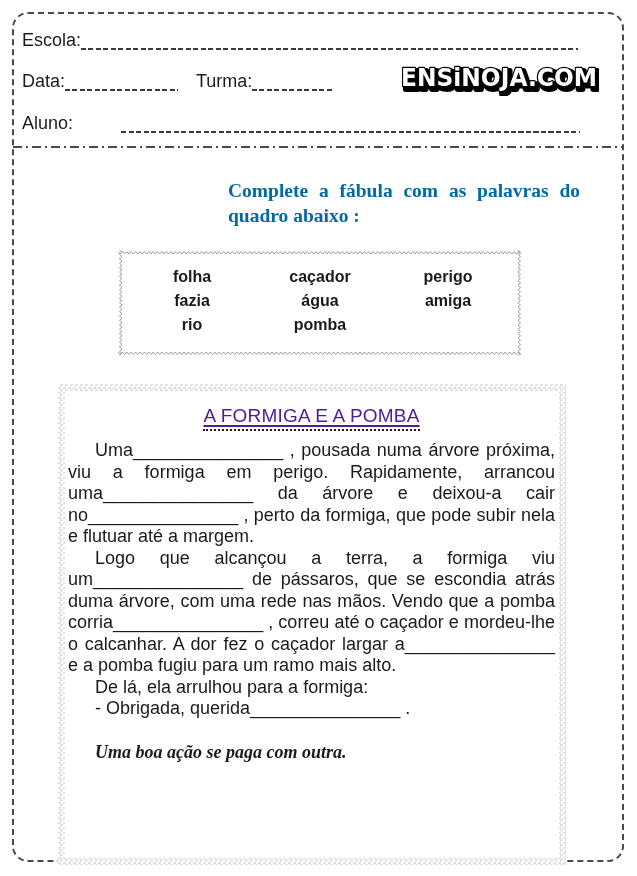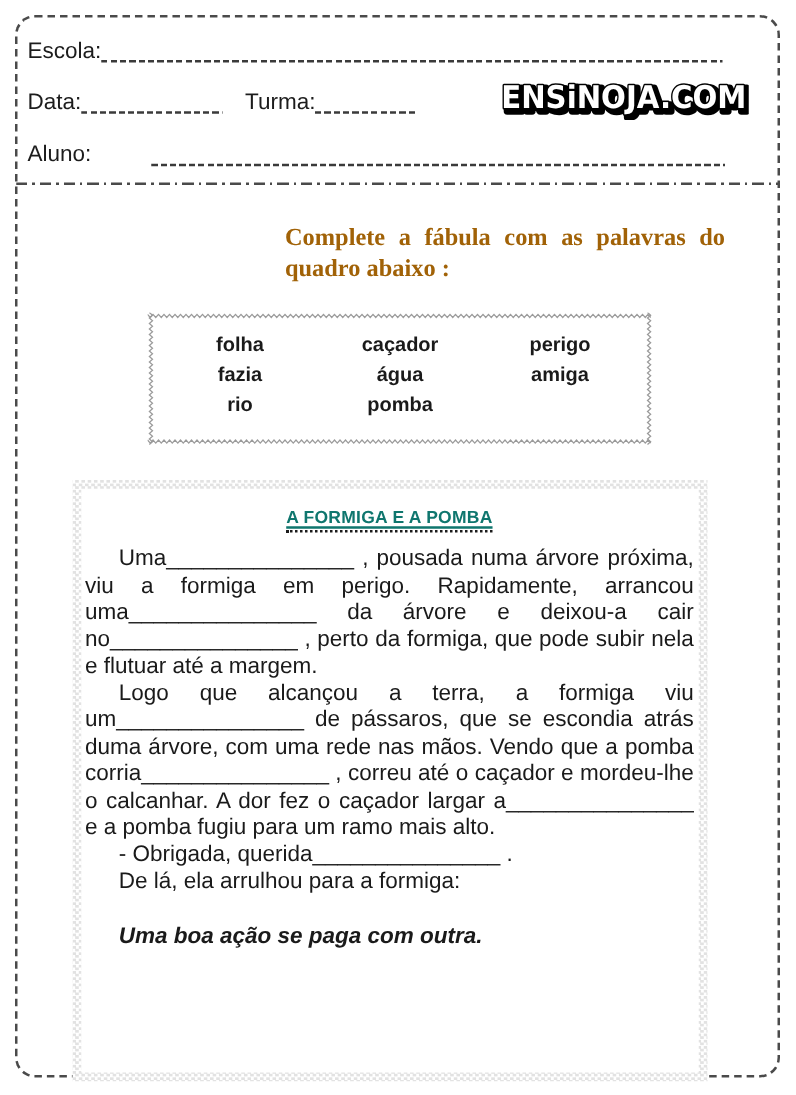"Complete a fábula com as" .instruction { color: #a16207 -> #0369a1 }
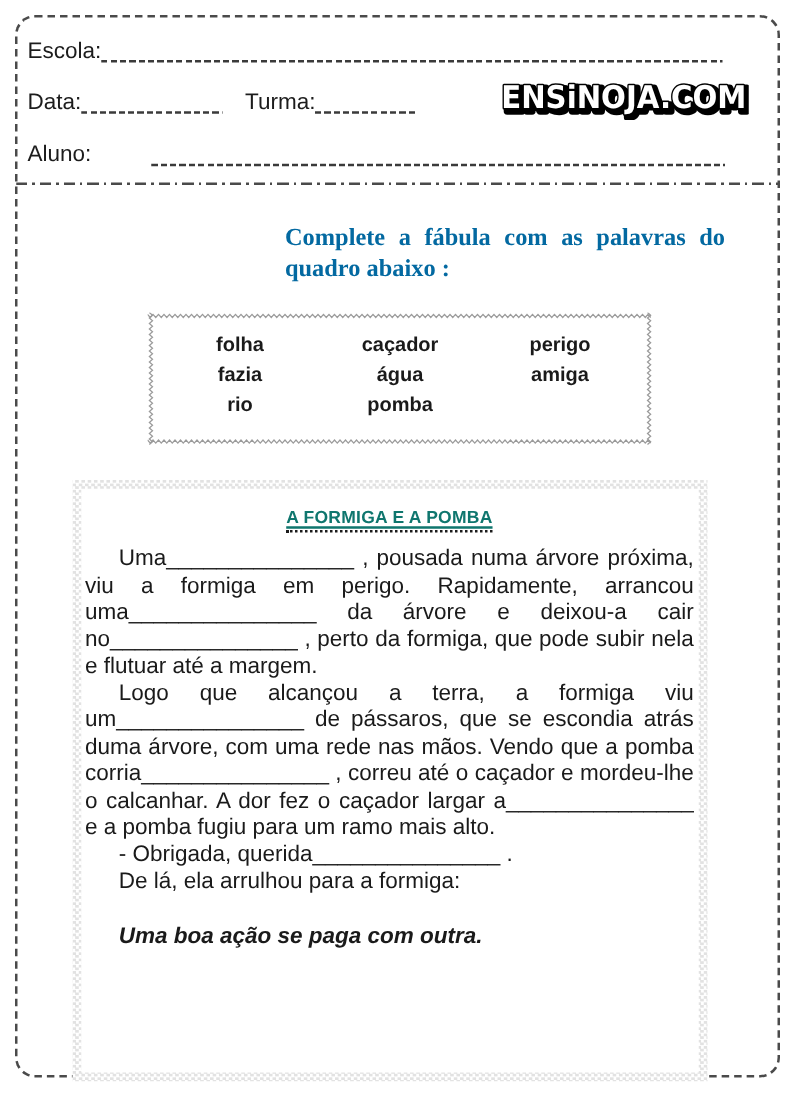"A FORMIGA E A POMBA" .fable-title span { color: #0f766e -> #4c1d95; font-size: 14px -> 19px; font-weight: bold -> normal }
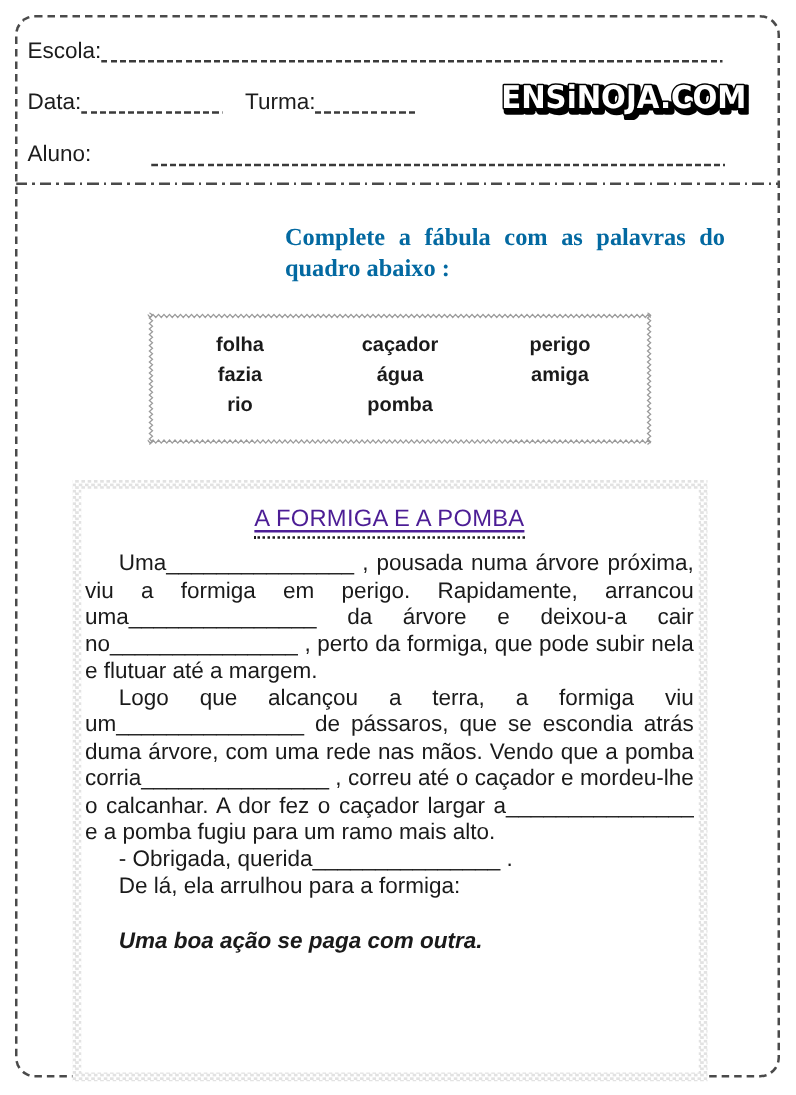"- Obrigada, querida_______________ ." p.fable-p { order: before "De lá, ela arrulhou para" -> after "De lá, ela arrulhou para" }
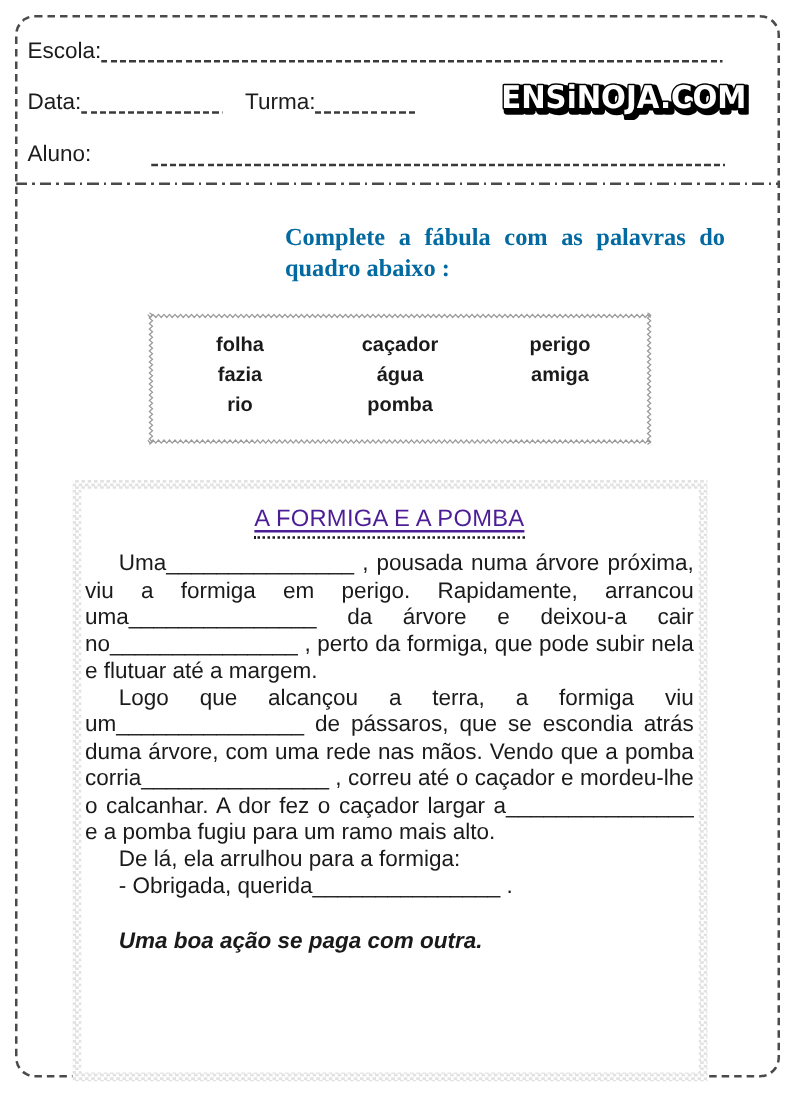"Uma boa ação se paga" .fable-moral { font-family: none -> Liberation Serif, serif }
